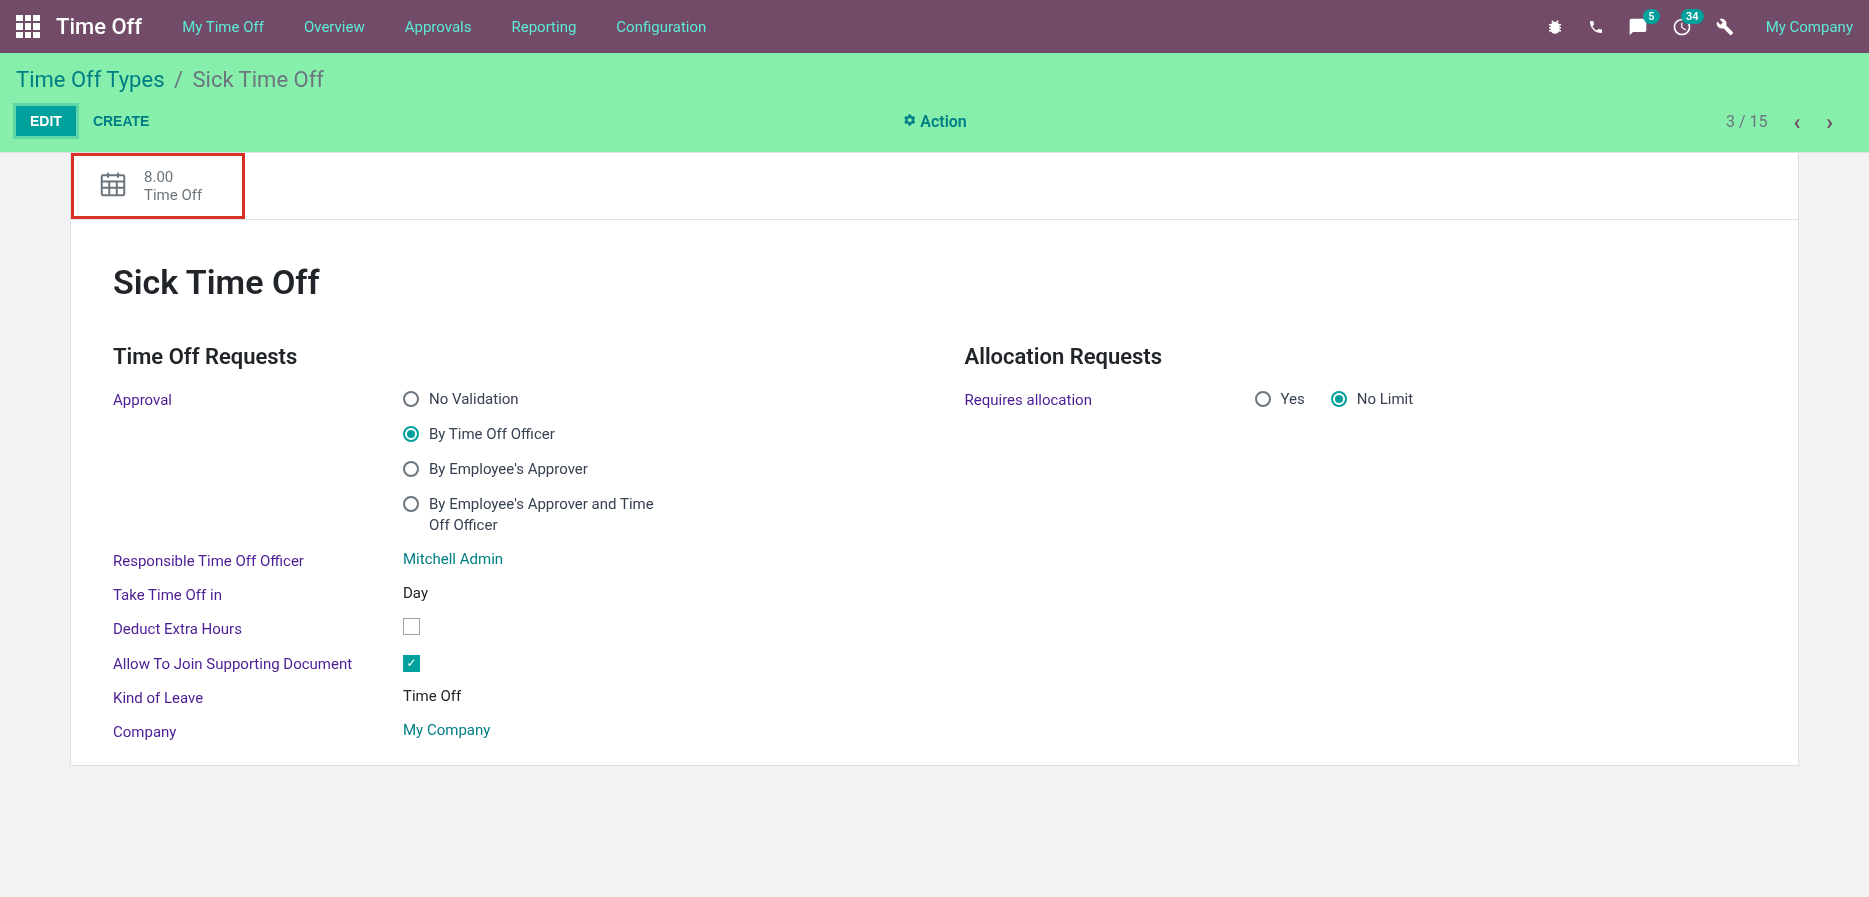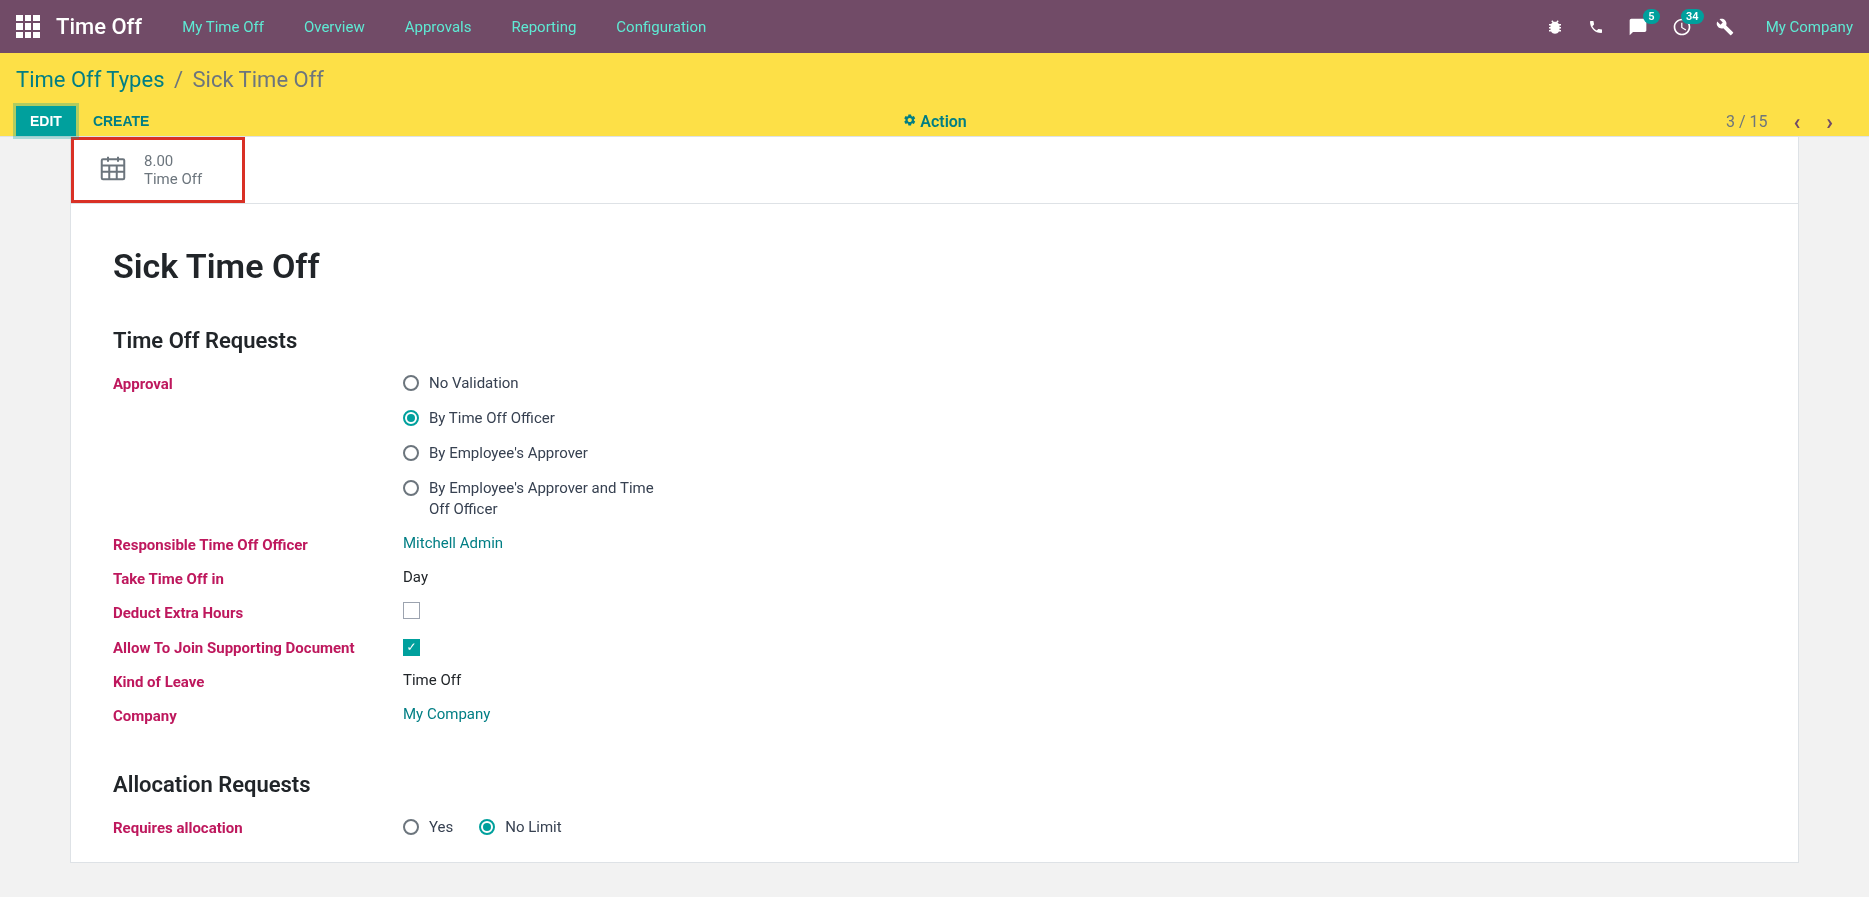"Time Off Types / Sick" .control-panel { background: #fde047 -> #86efac; padding: 14px 16px 0 16px -> 14px 16px 16px 16px }
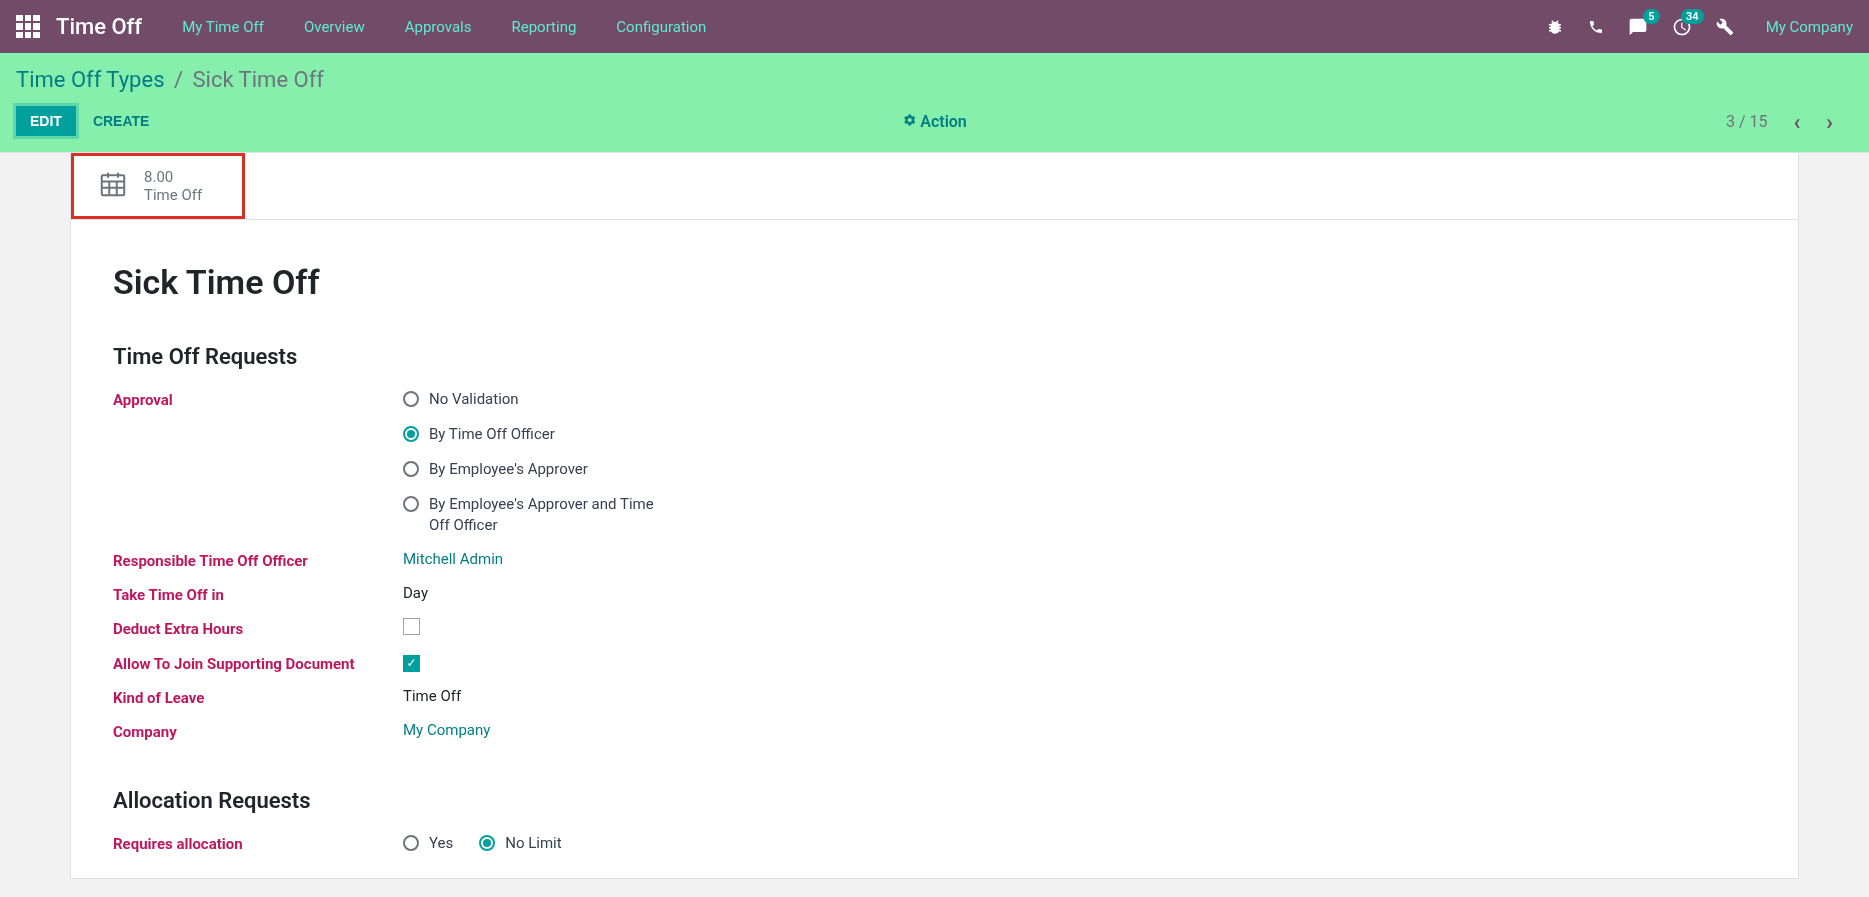"Time Off Requests" .two-col { flex-direction: column -> none; gap: 33px -> 60px }
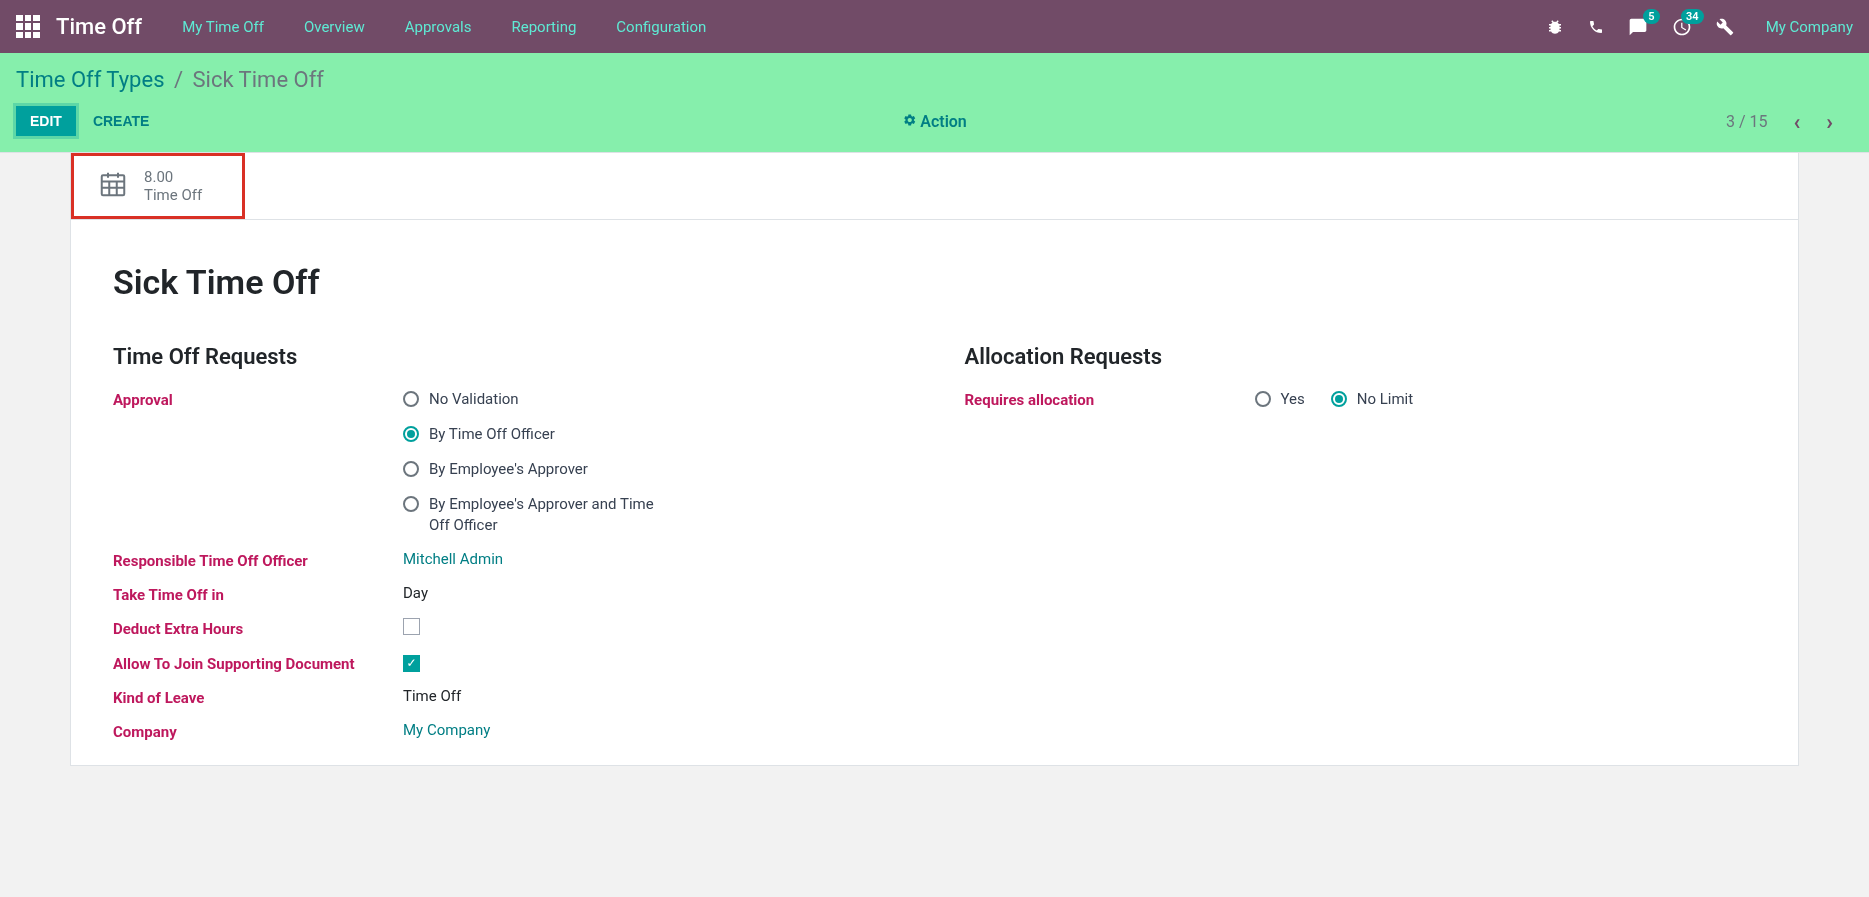"Approval" .field-label { color: #be185d -> #4c1d95; font-weight: 700 -> 400 }
